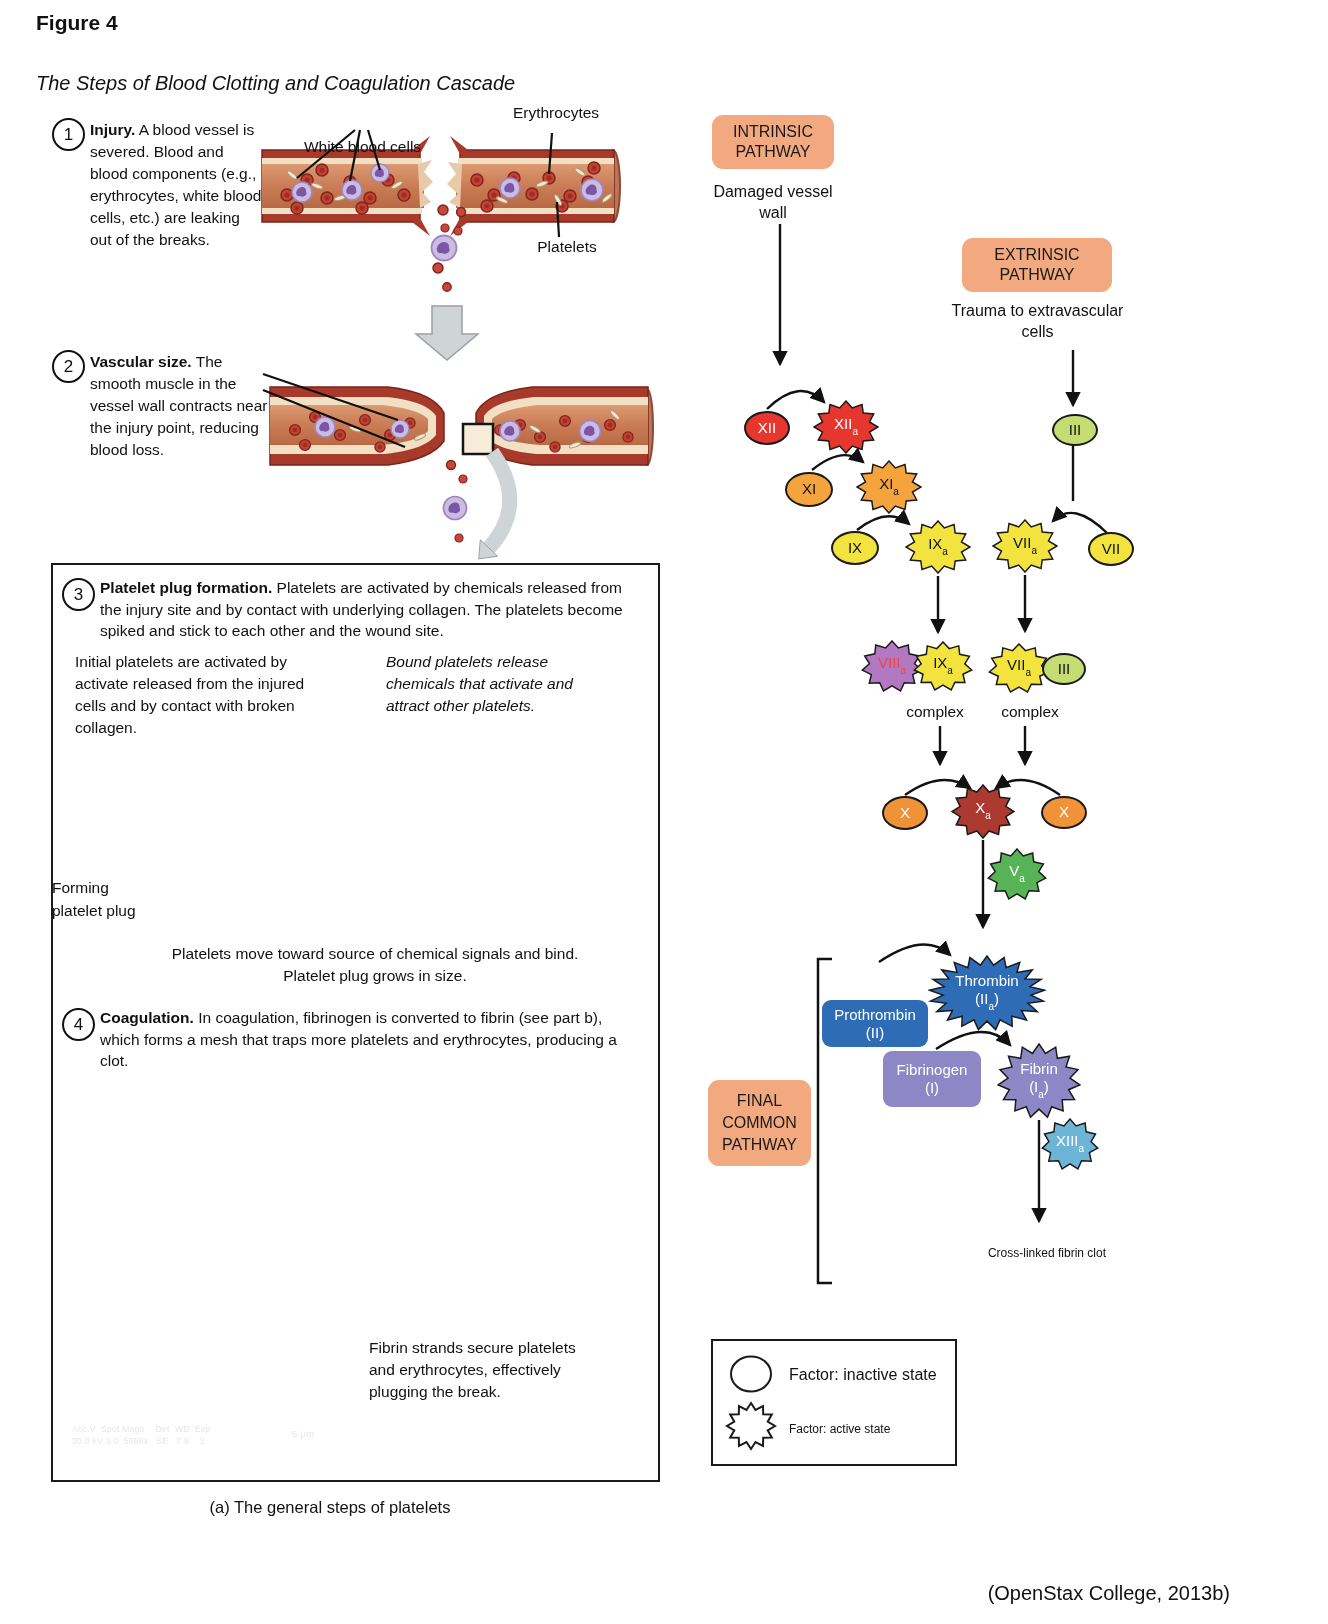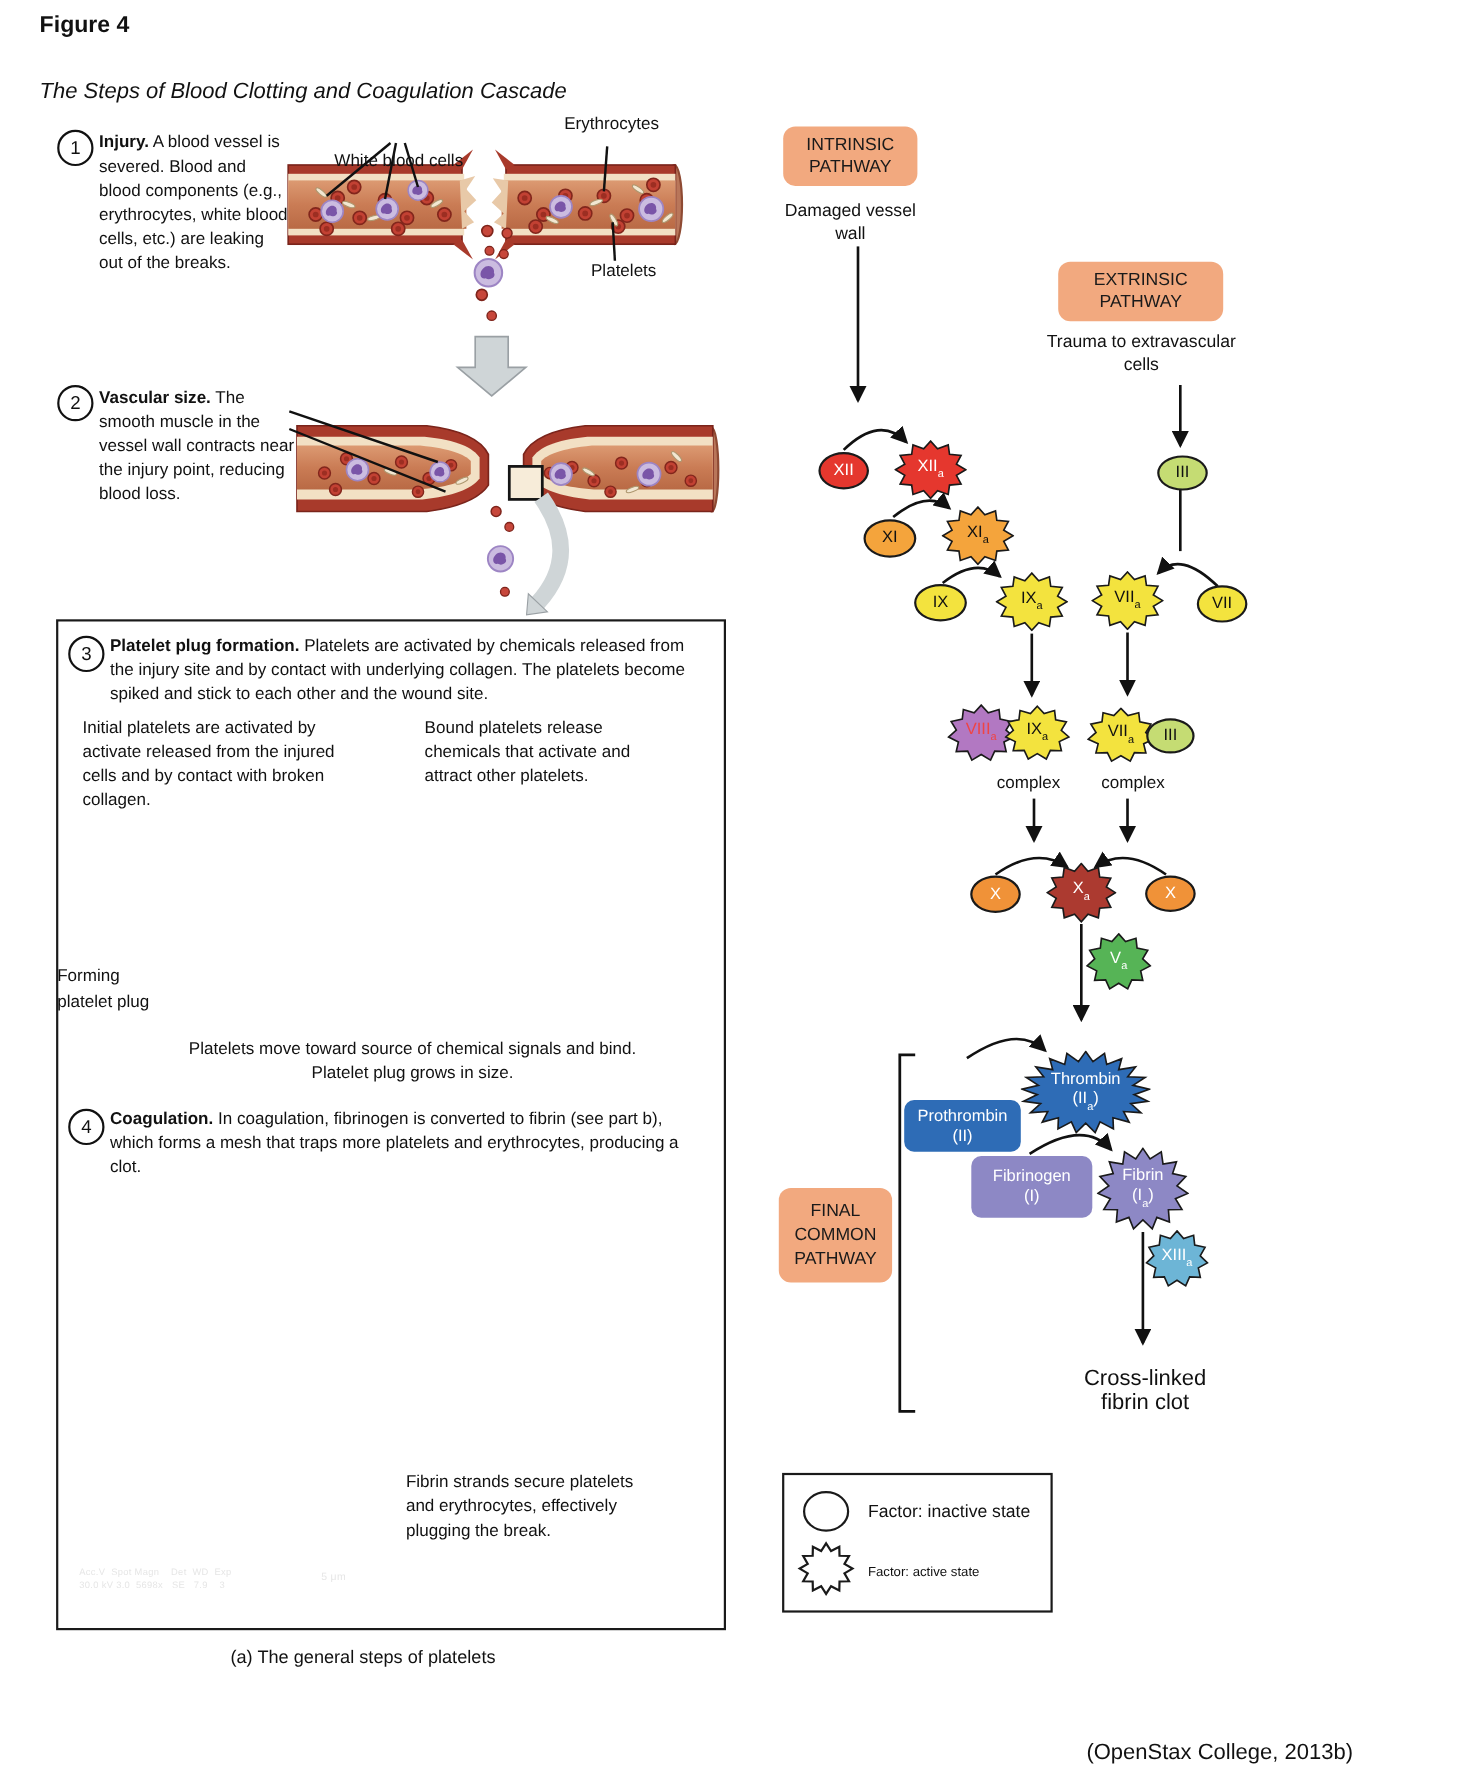"Bound platelets release chemicals that" div.t { font-style: none -> italic }
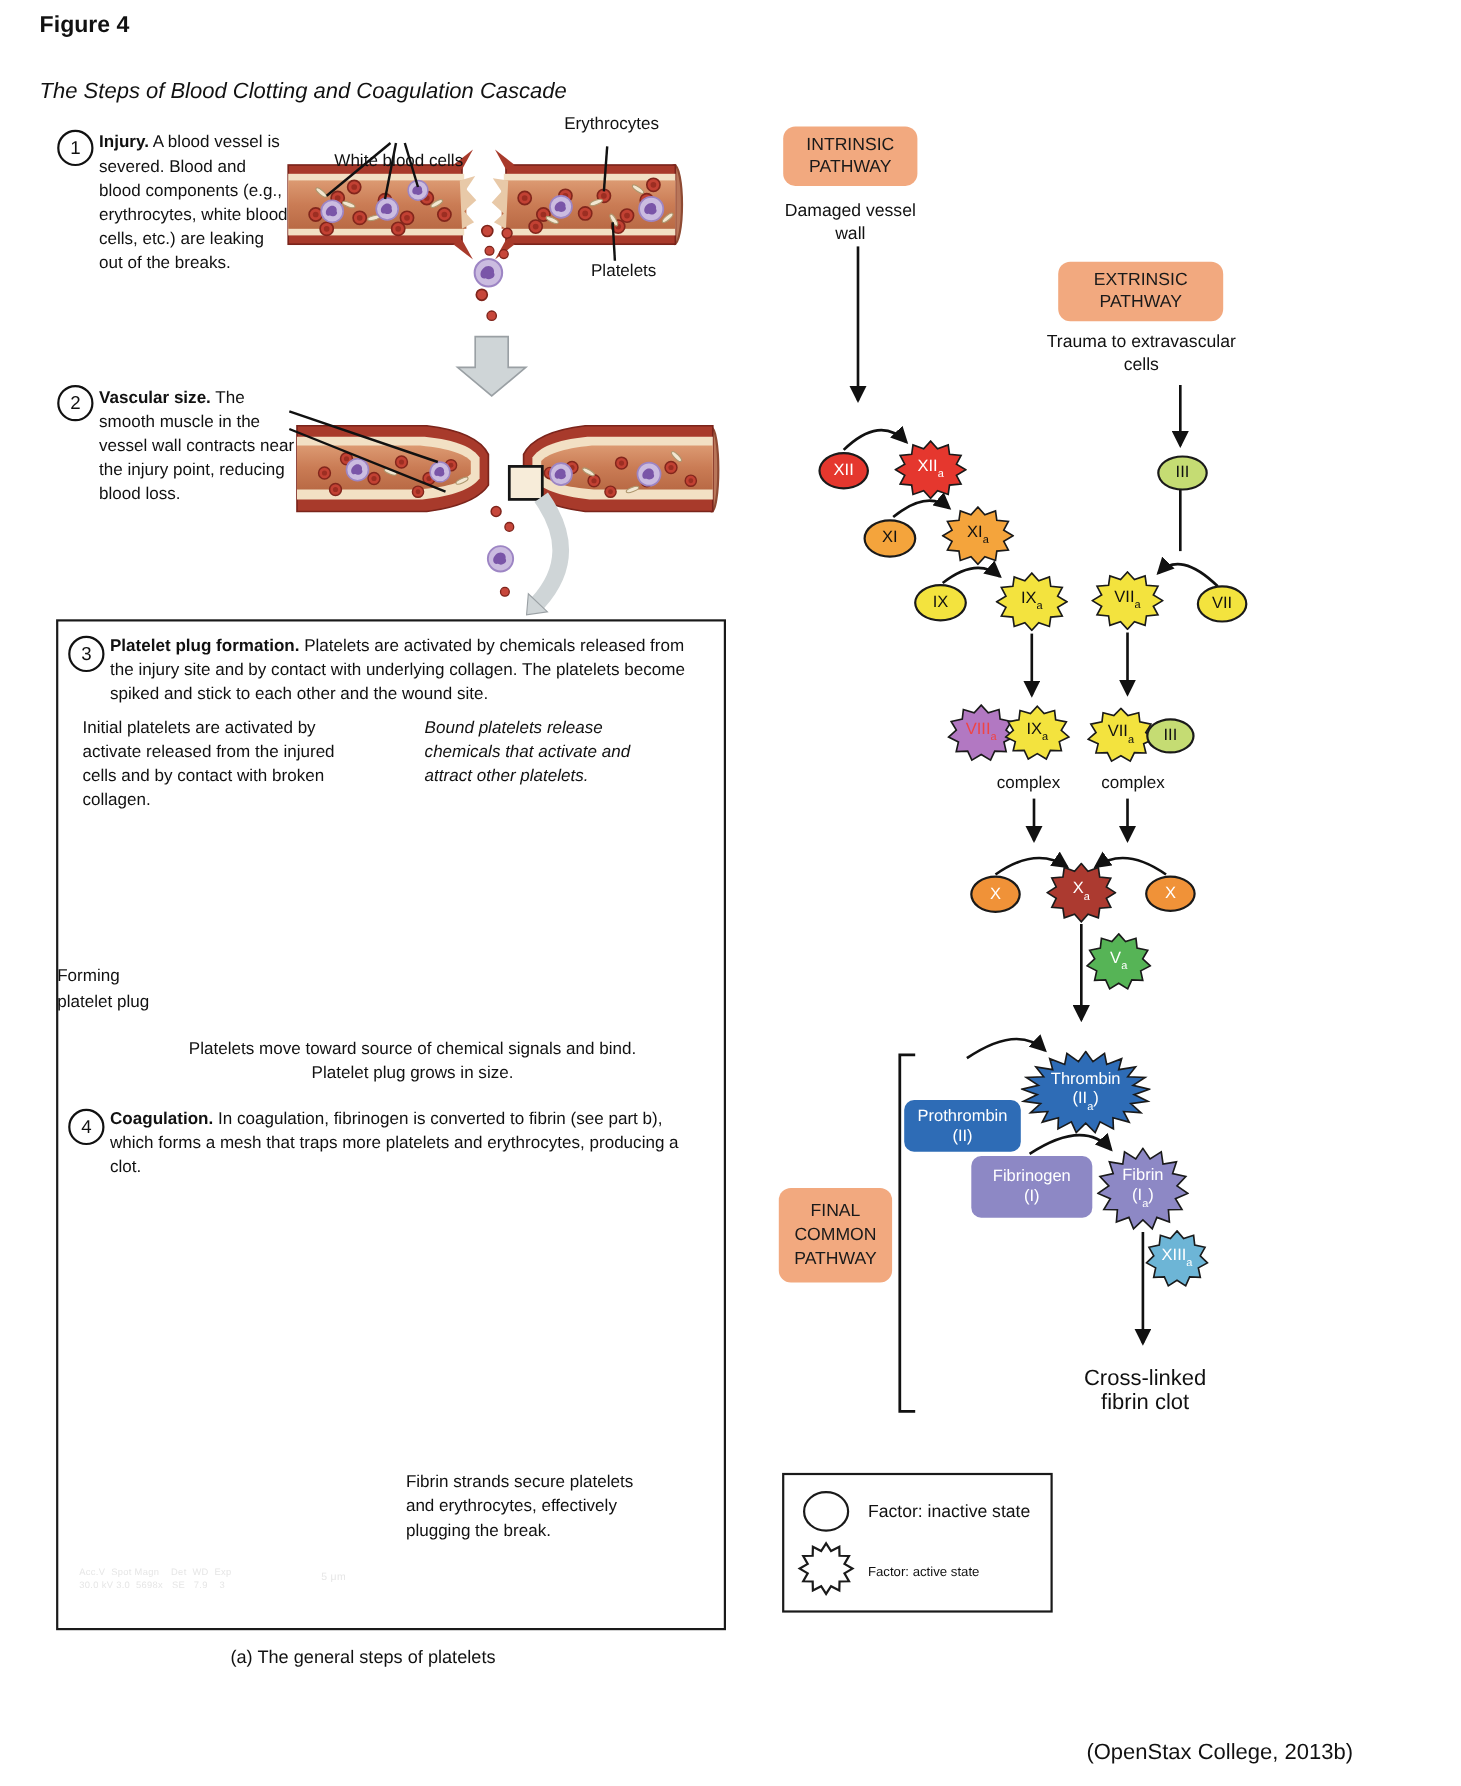"Fibrinogen" div.factor { width: 110px -> 98px }
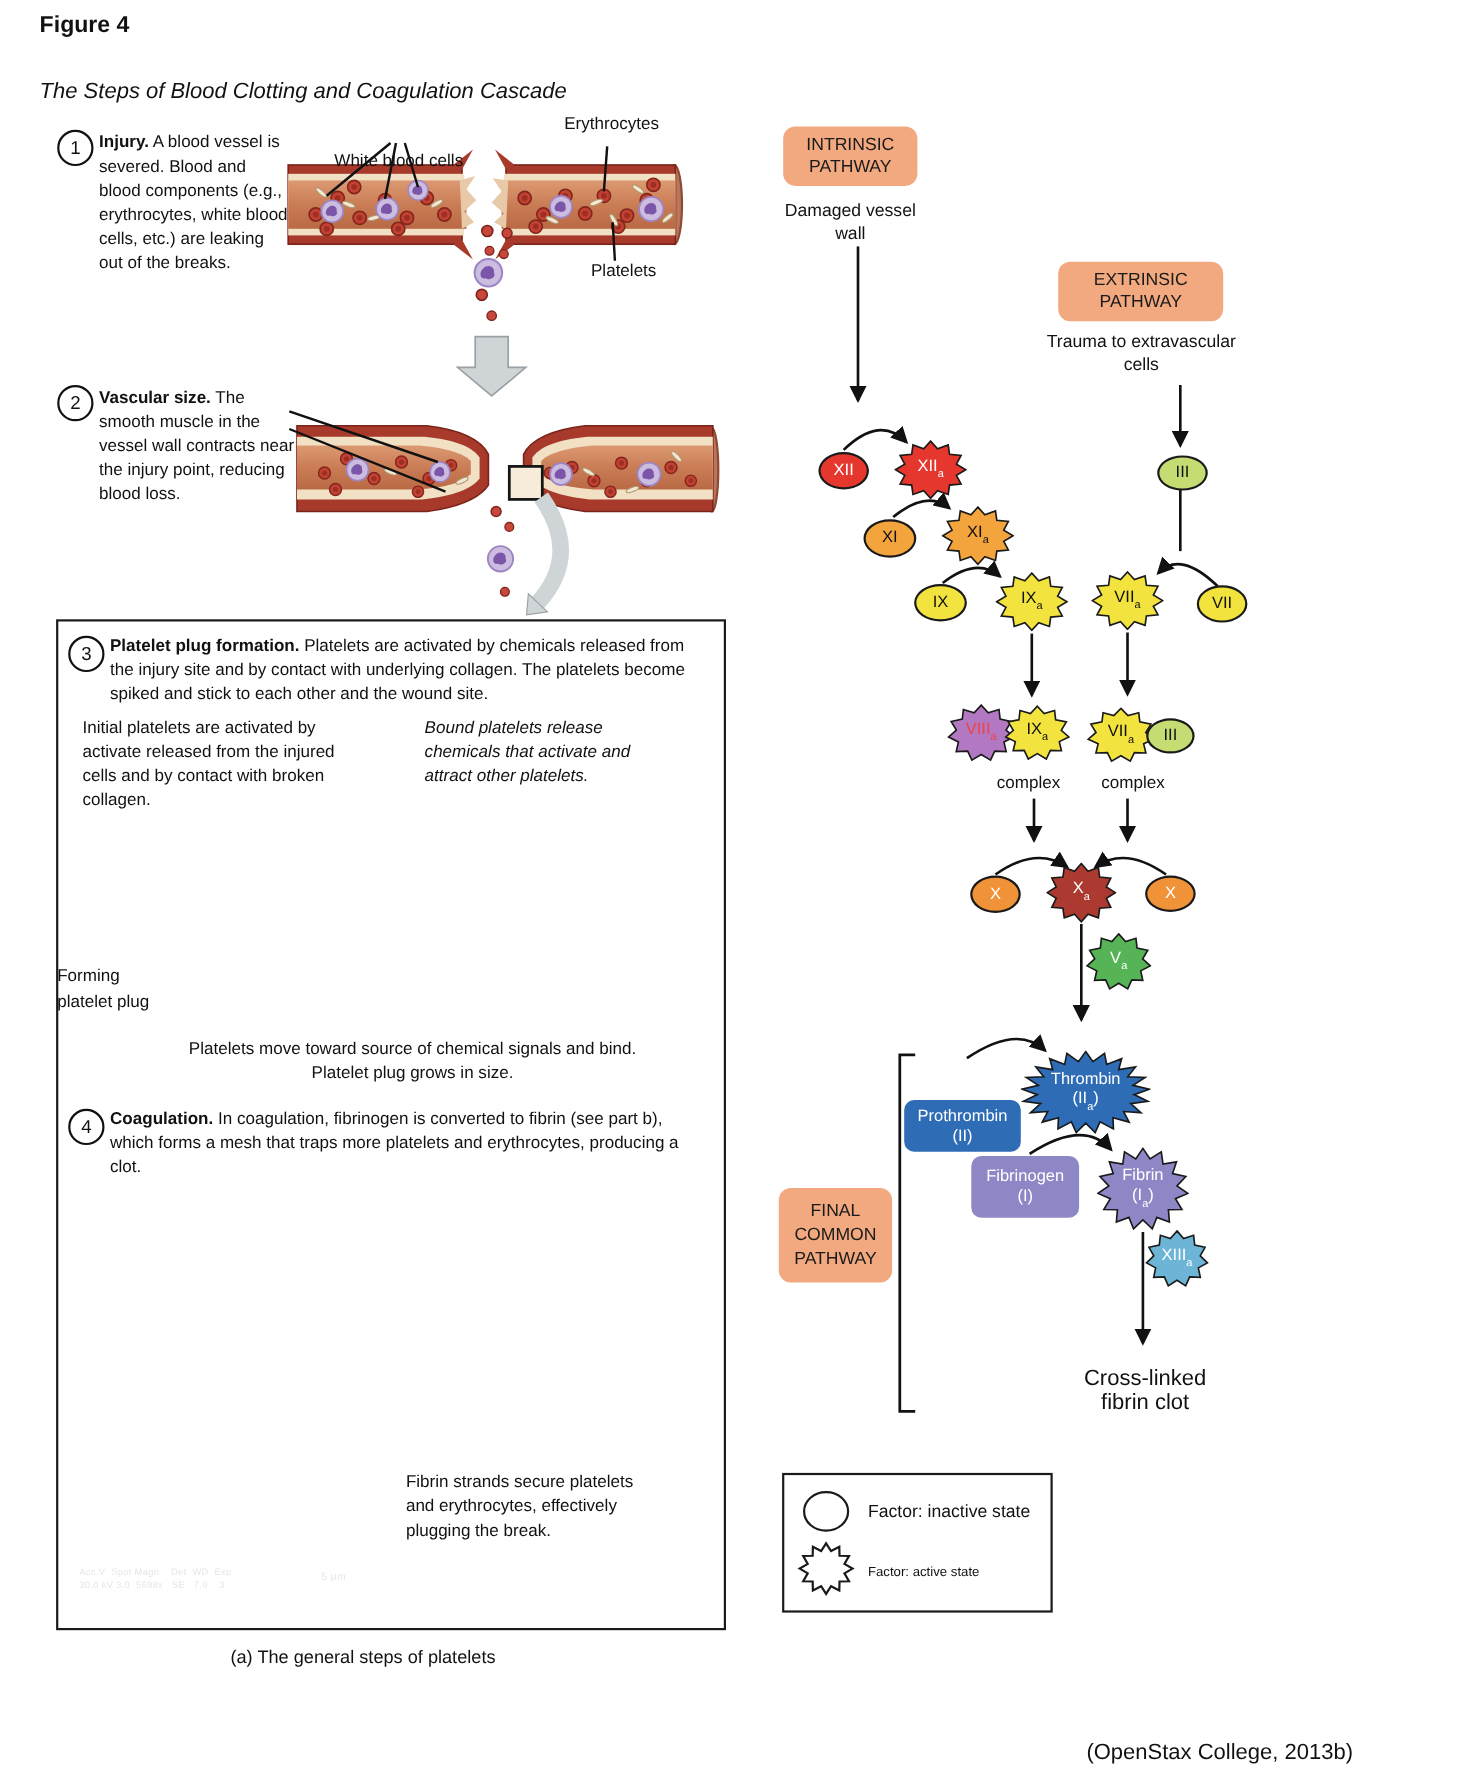"Cross-linked fibrin clot" div.t { font-size: 20px -> 12px; text-align: none -> right }
